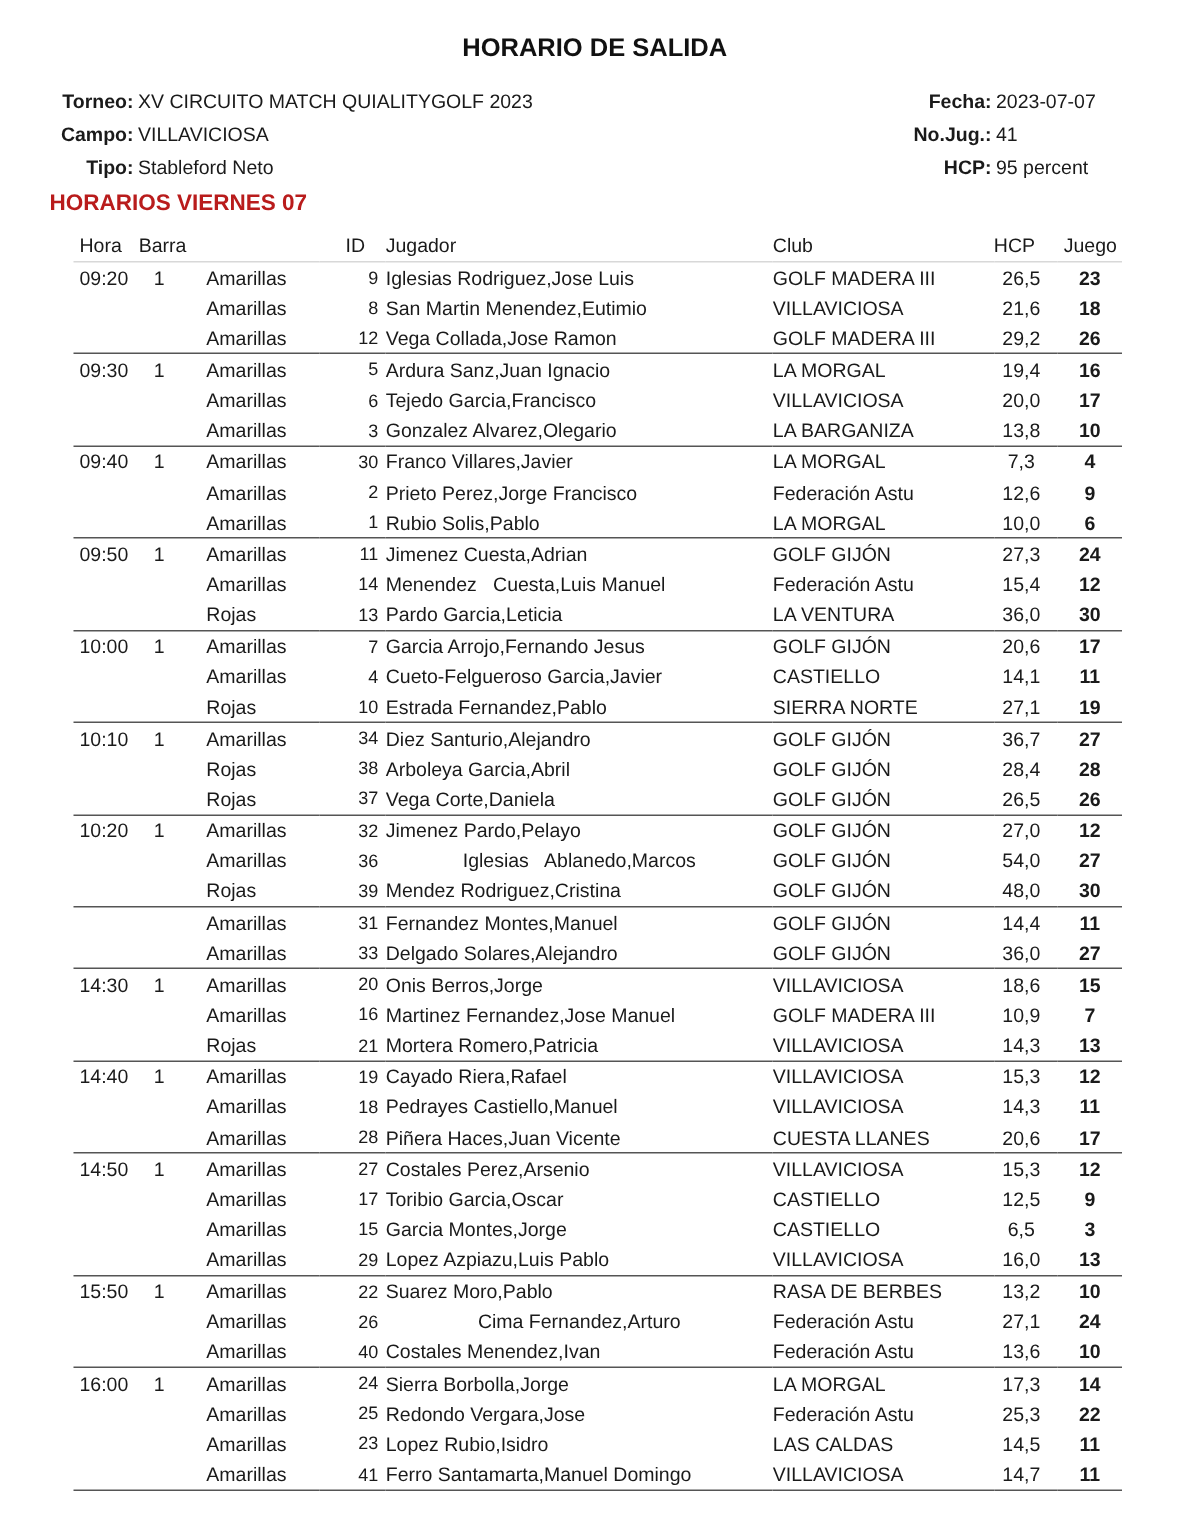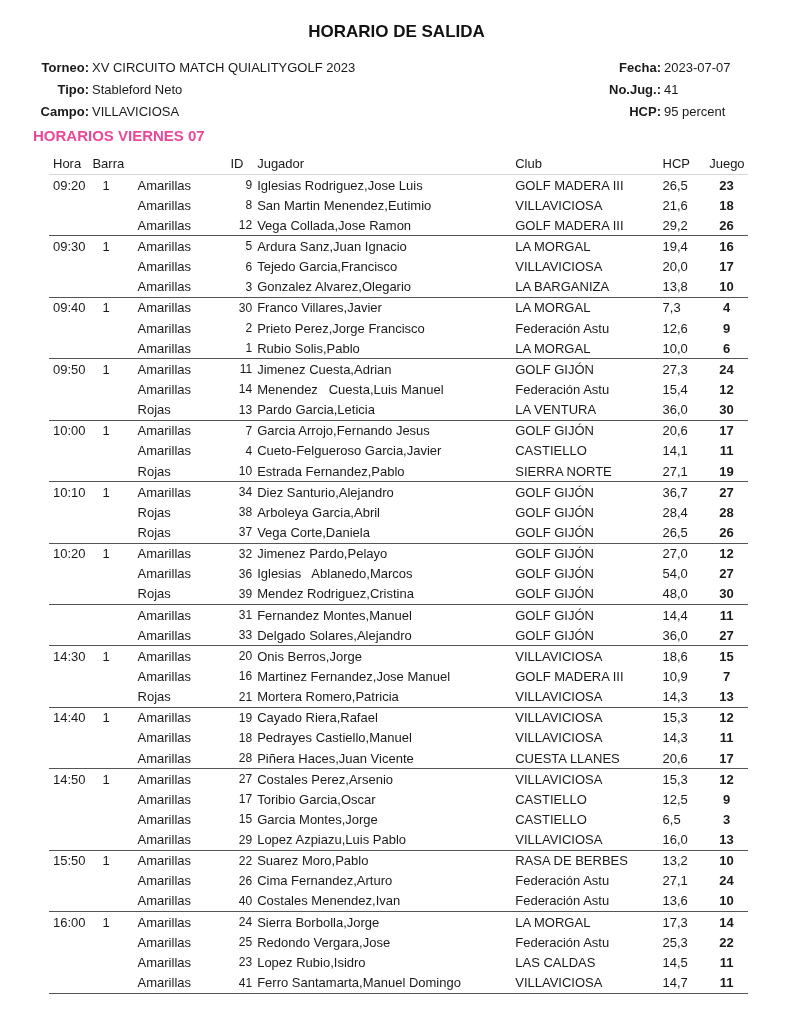"Tipo:" div.row { order: before "Campo:" -> after "Campo:" }
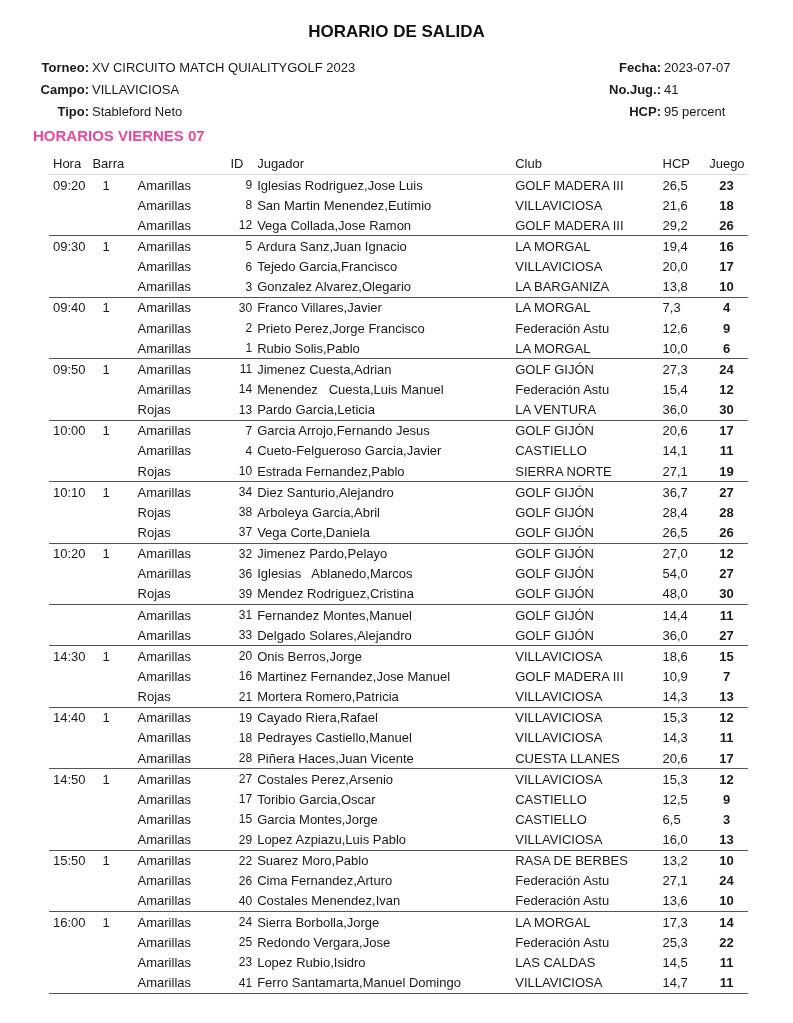"HORARIOS VIERNES 07" .section-title { color: #ec4899 -> #b91c1c }
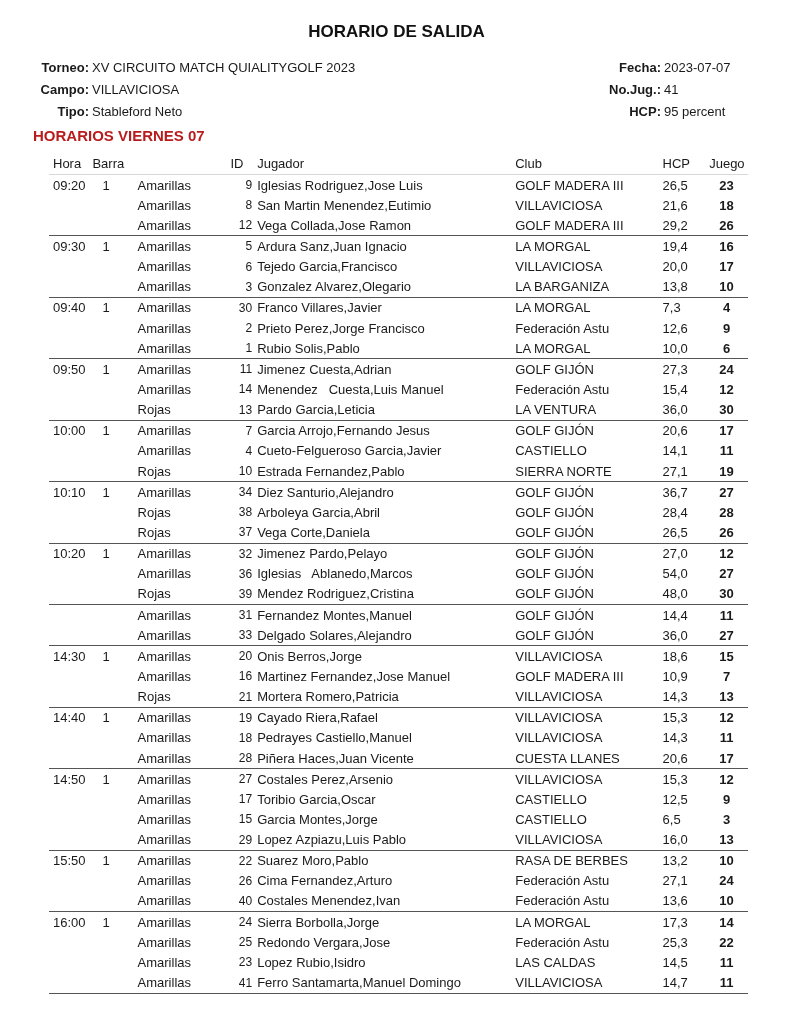"26,5" .c-hcp { text-align: left -> center }
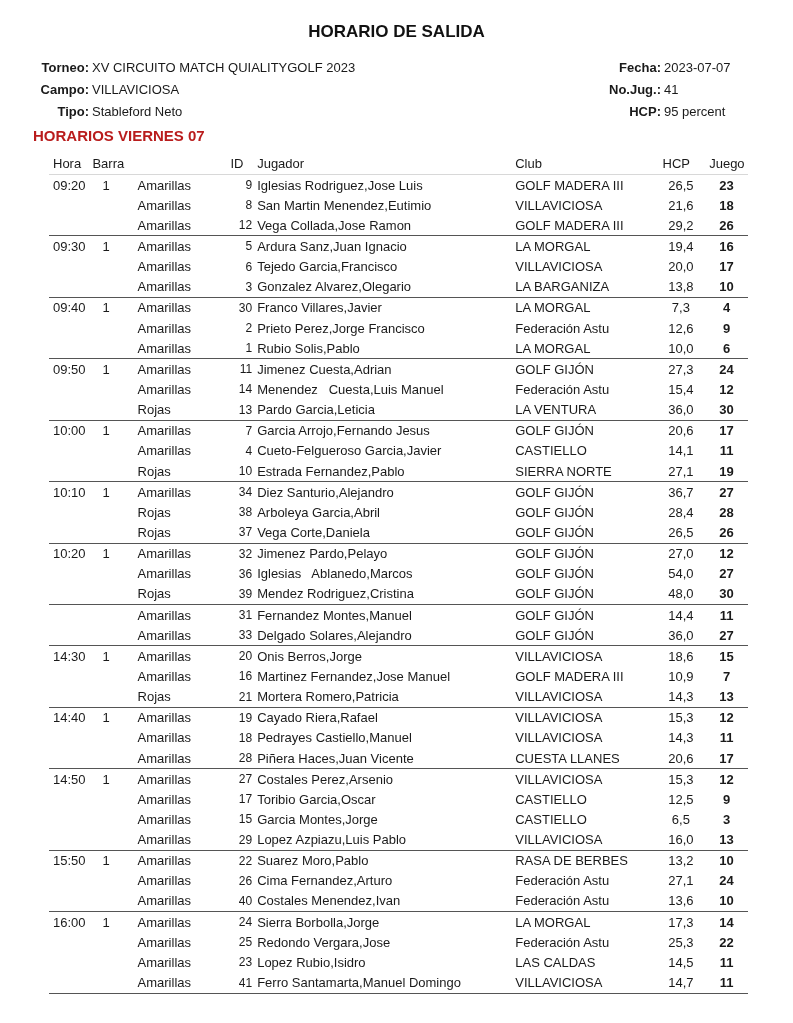"Iglesias Ablanedo,Marcos" td.c-name { text-align: none -> center }
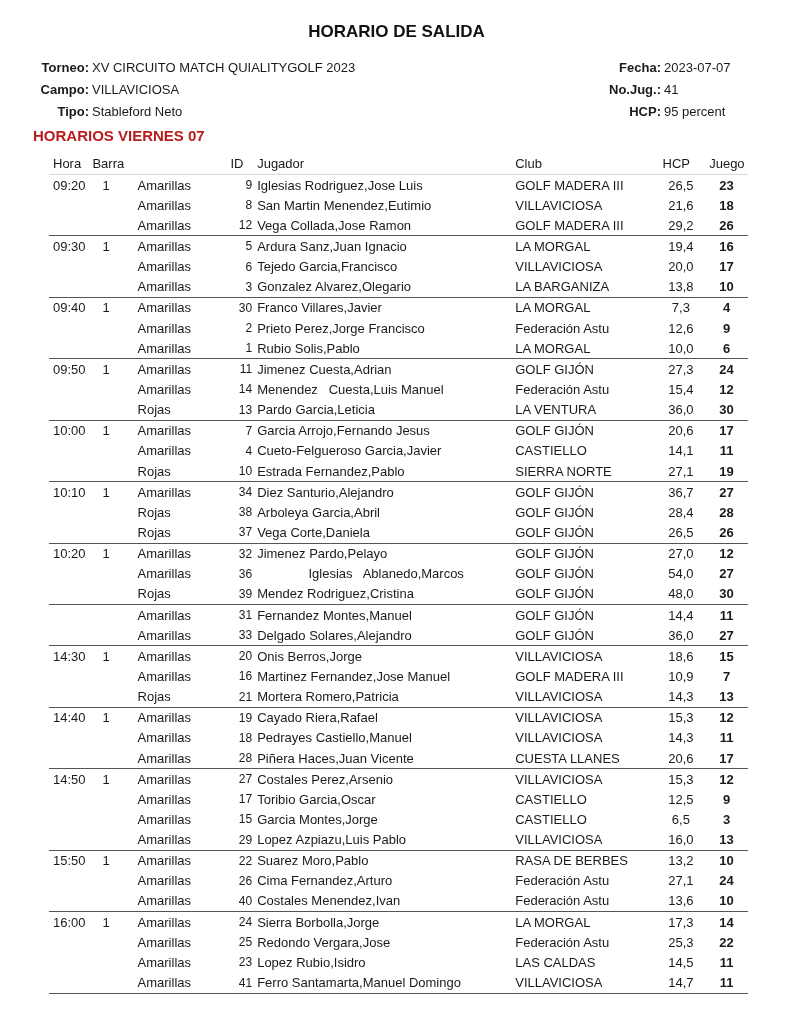"Cima Fernandez,Arturo" td.c-name { text-align: none -> center }
